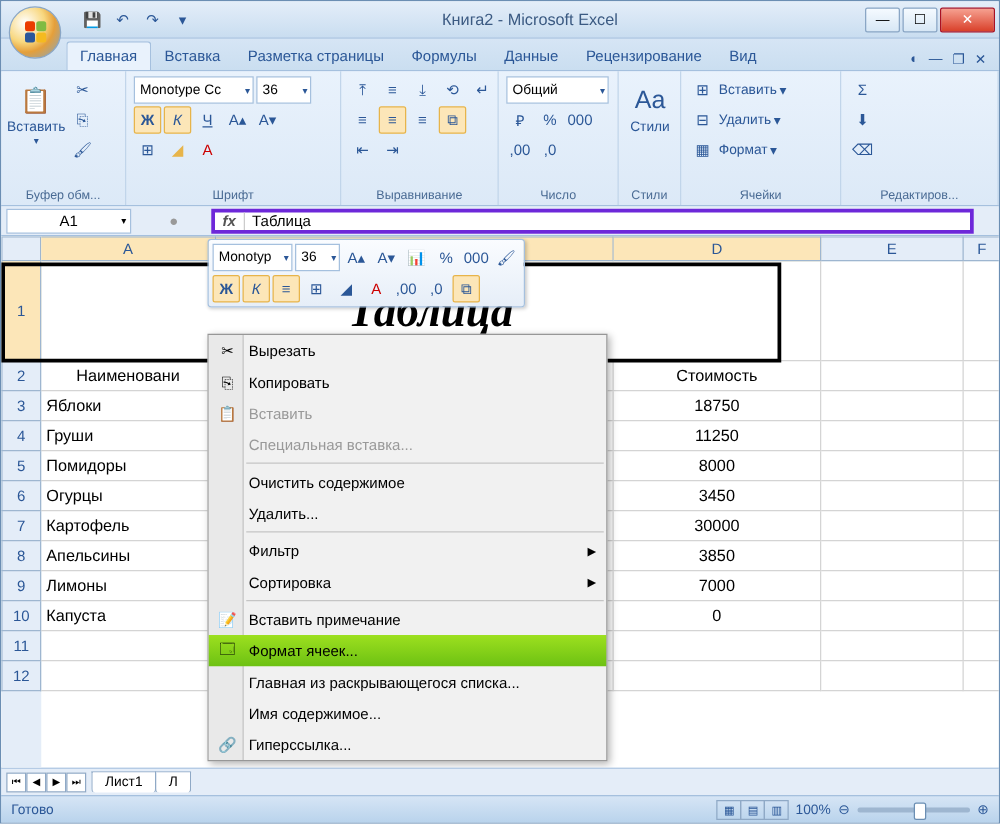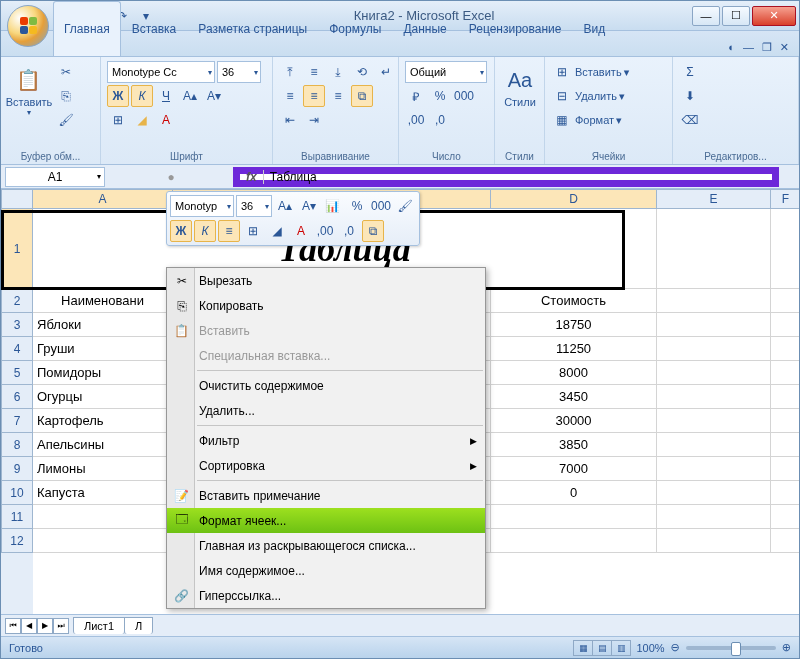"Главная" .tab { padding: 20px 10px -> 4px 10px }
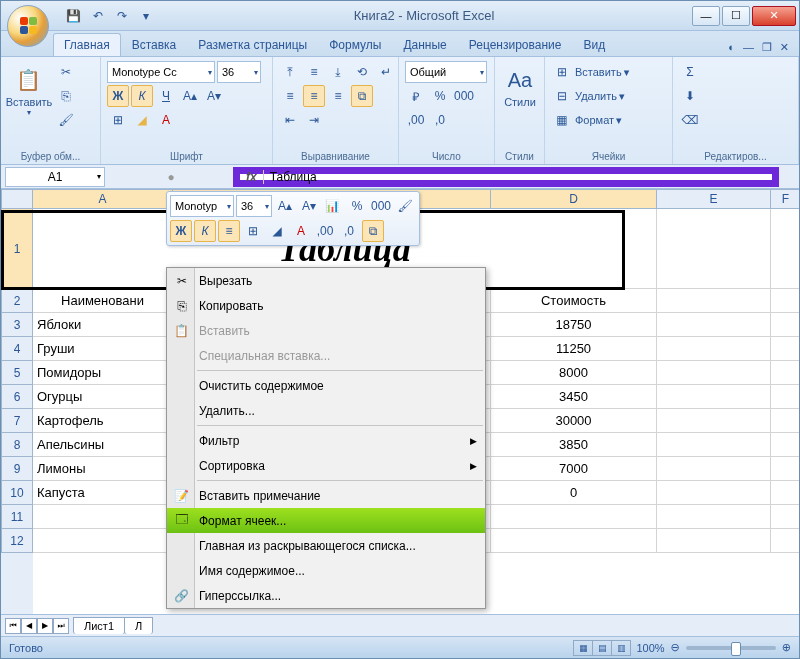"Monotype Cc" div.rdrop { width: 108px -> 96px }
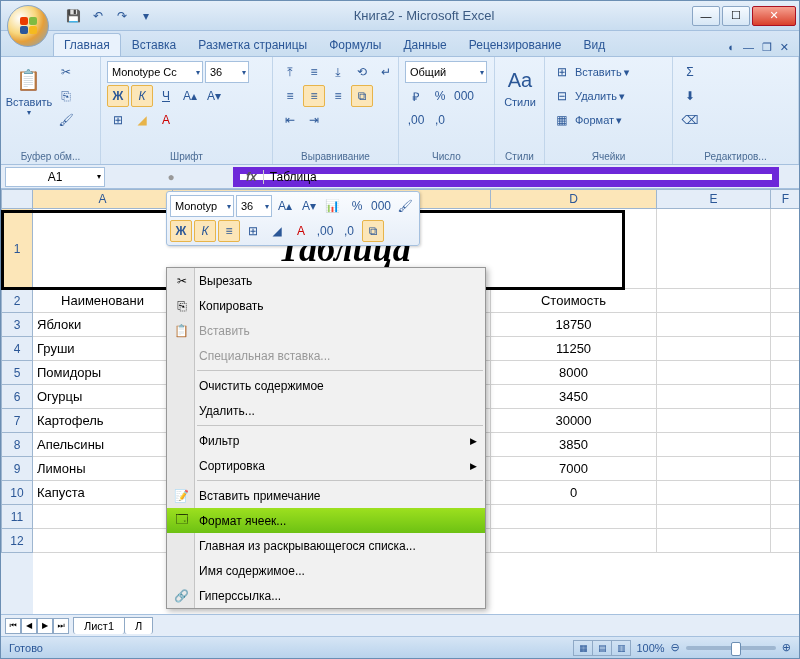"A1" .fbar { gap: 32px -> none }
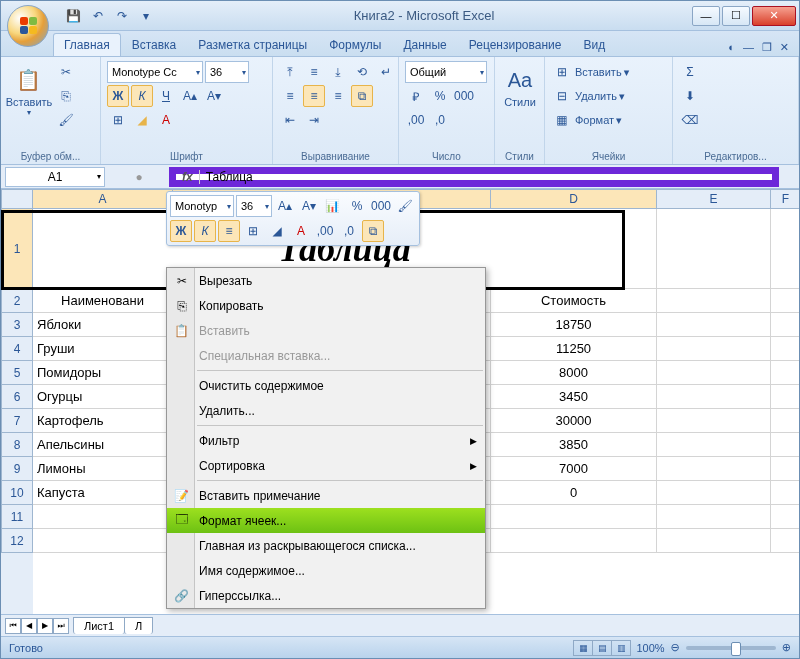"fx" .fxbox { border: 7px solid #6d28d9 -> 3px solid #6d28d9 }
